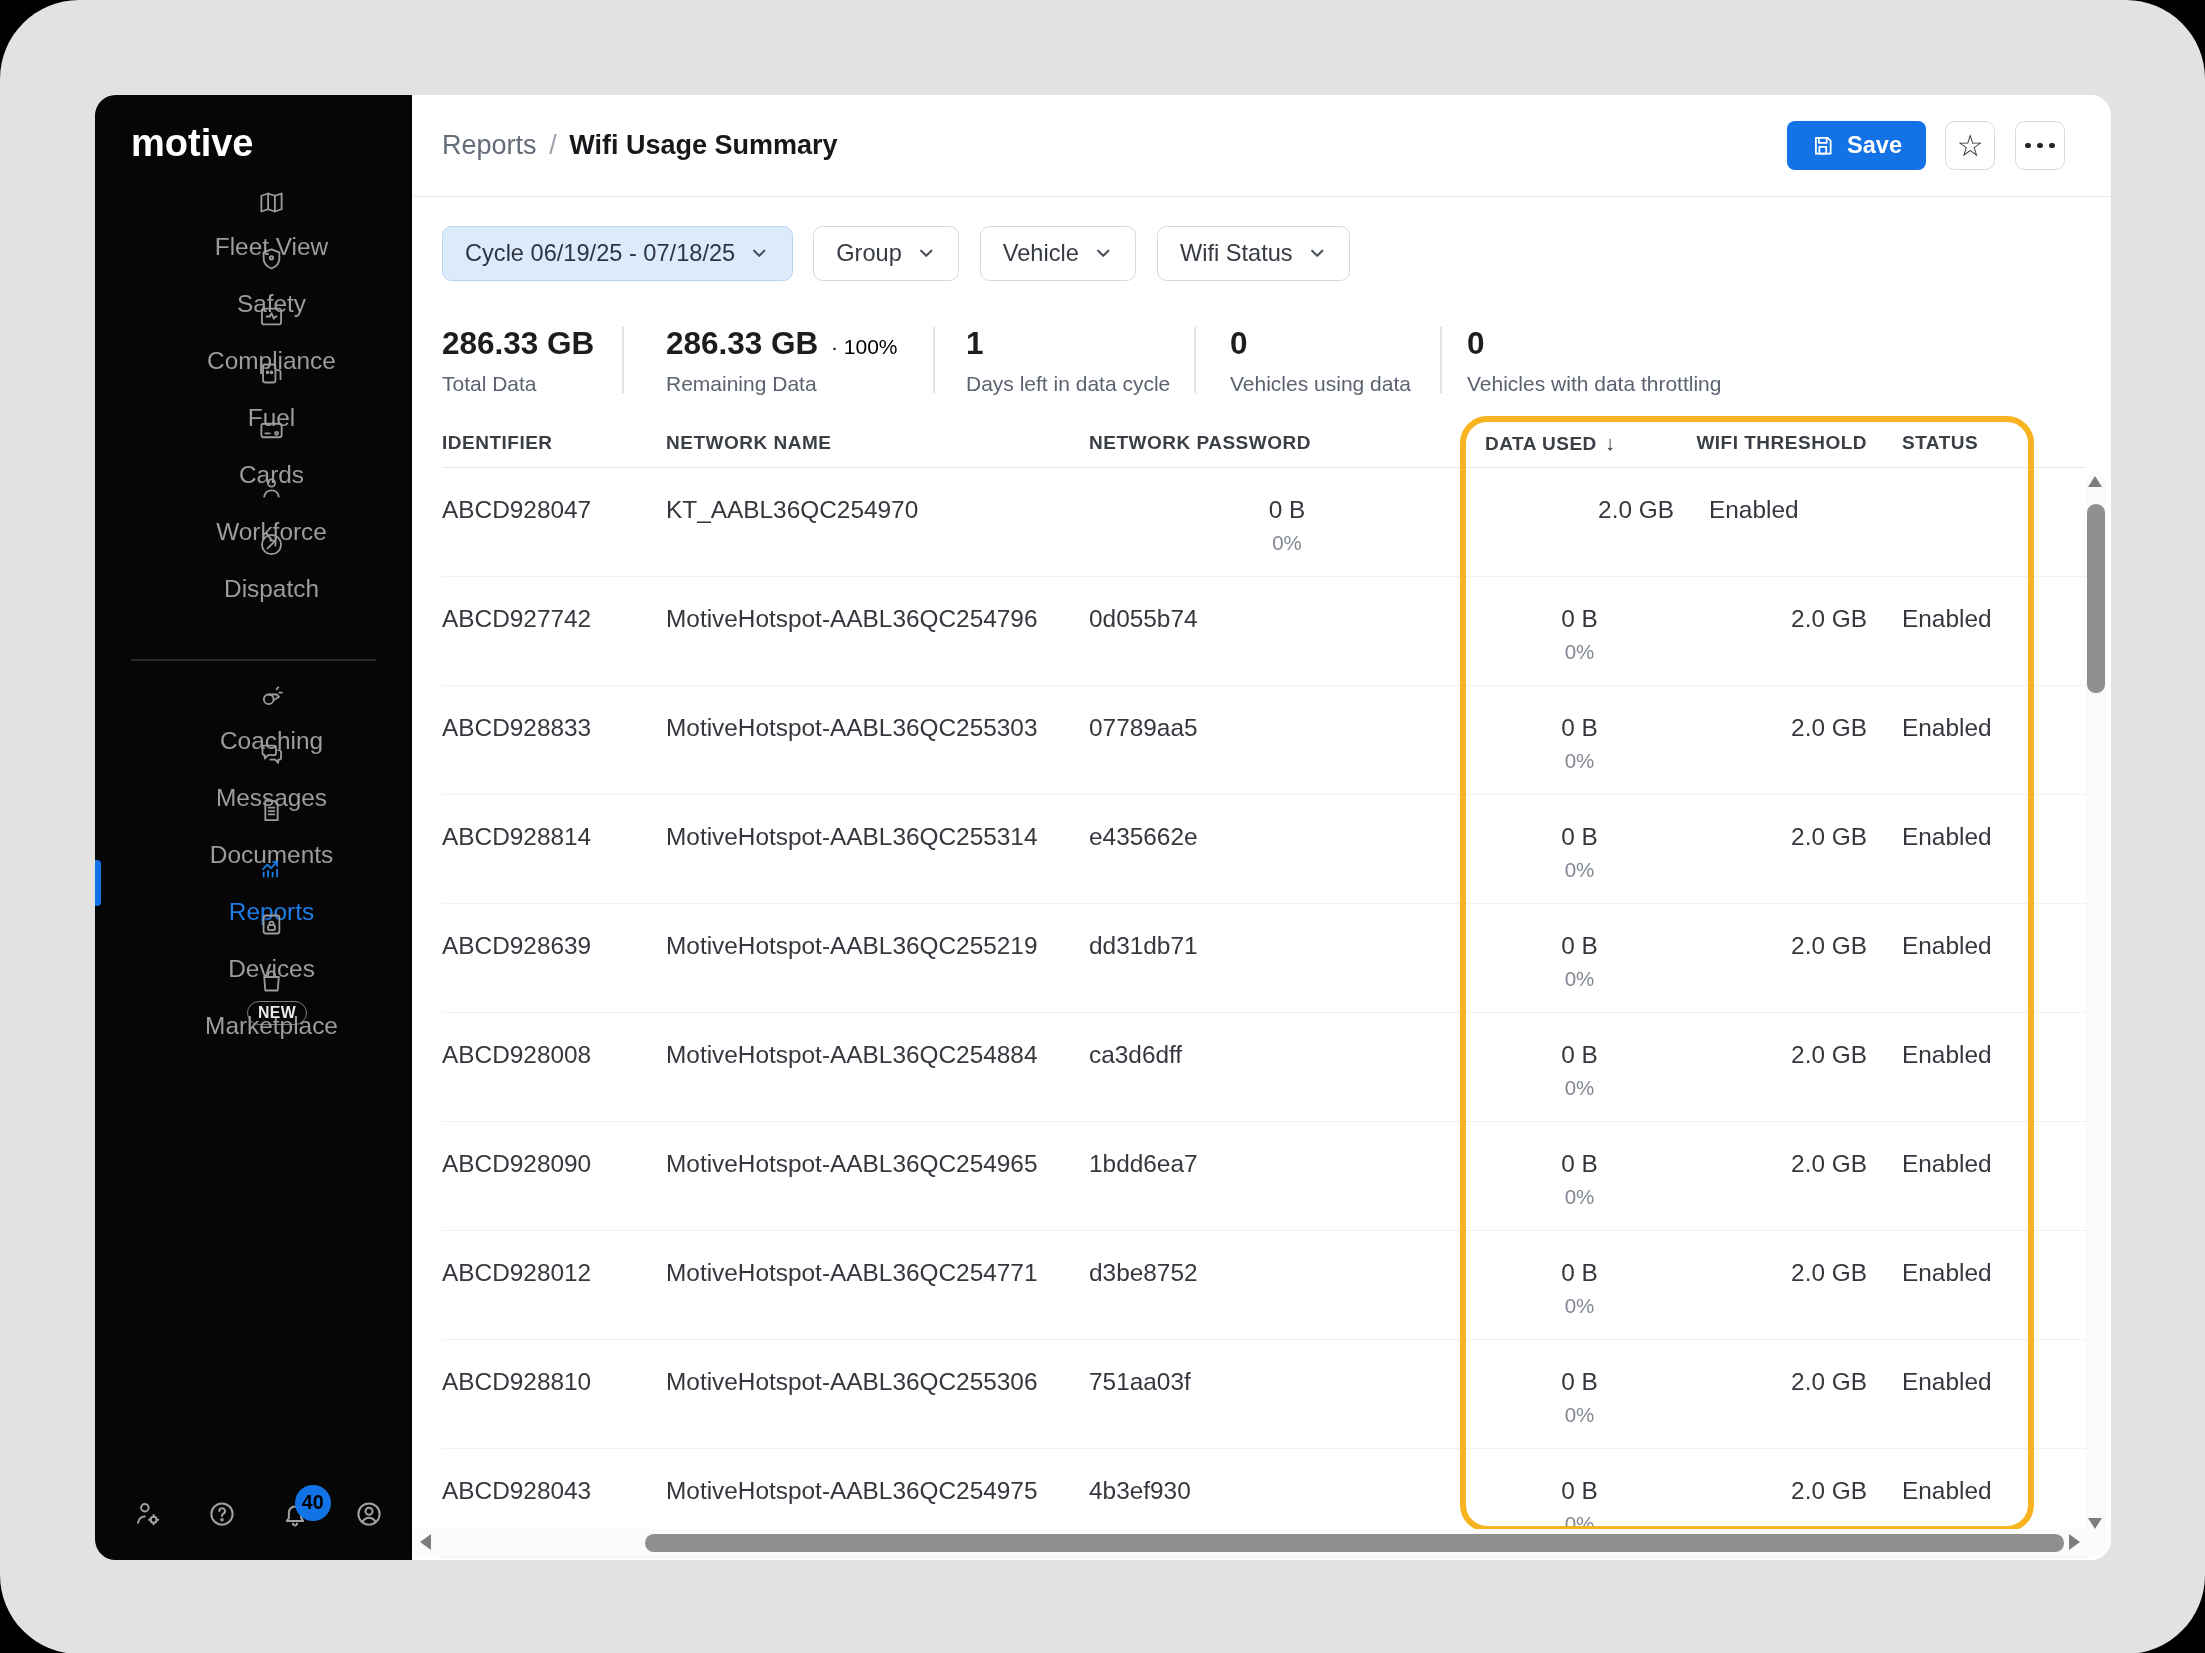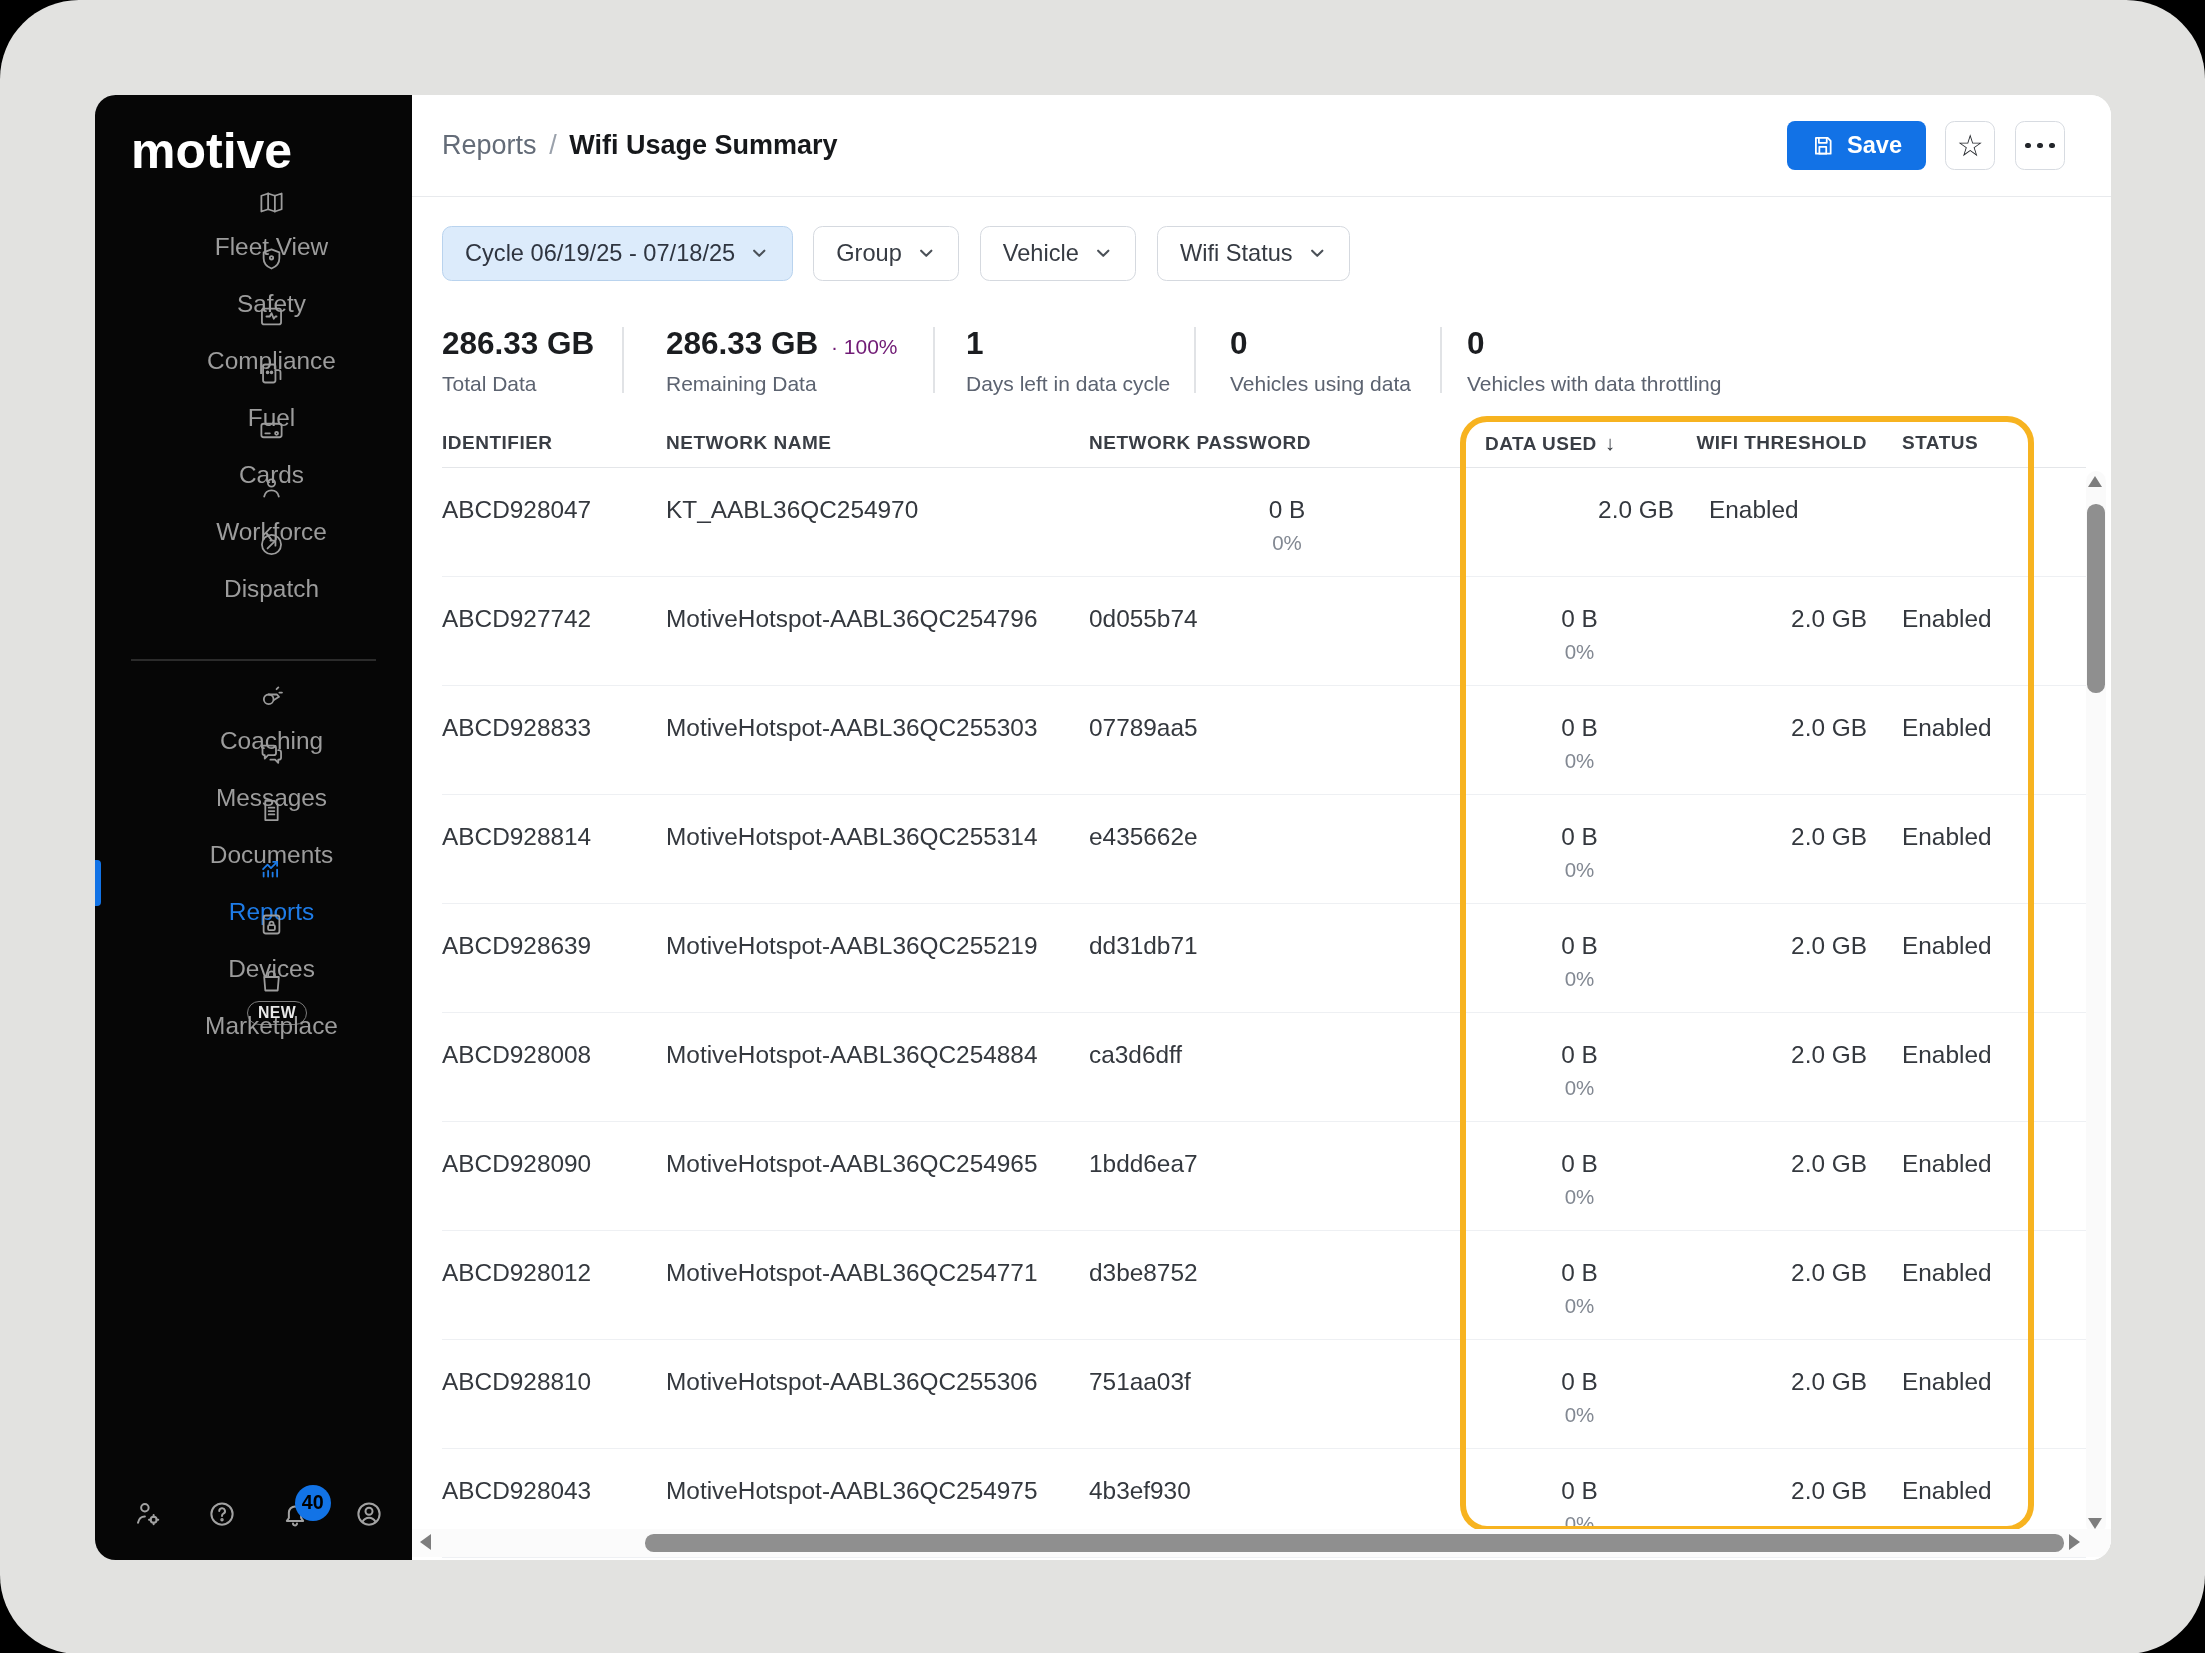"motive" .logo { font-size: 50px -> 38px }
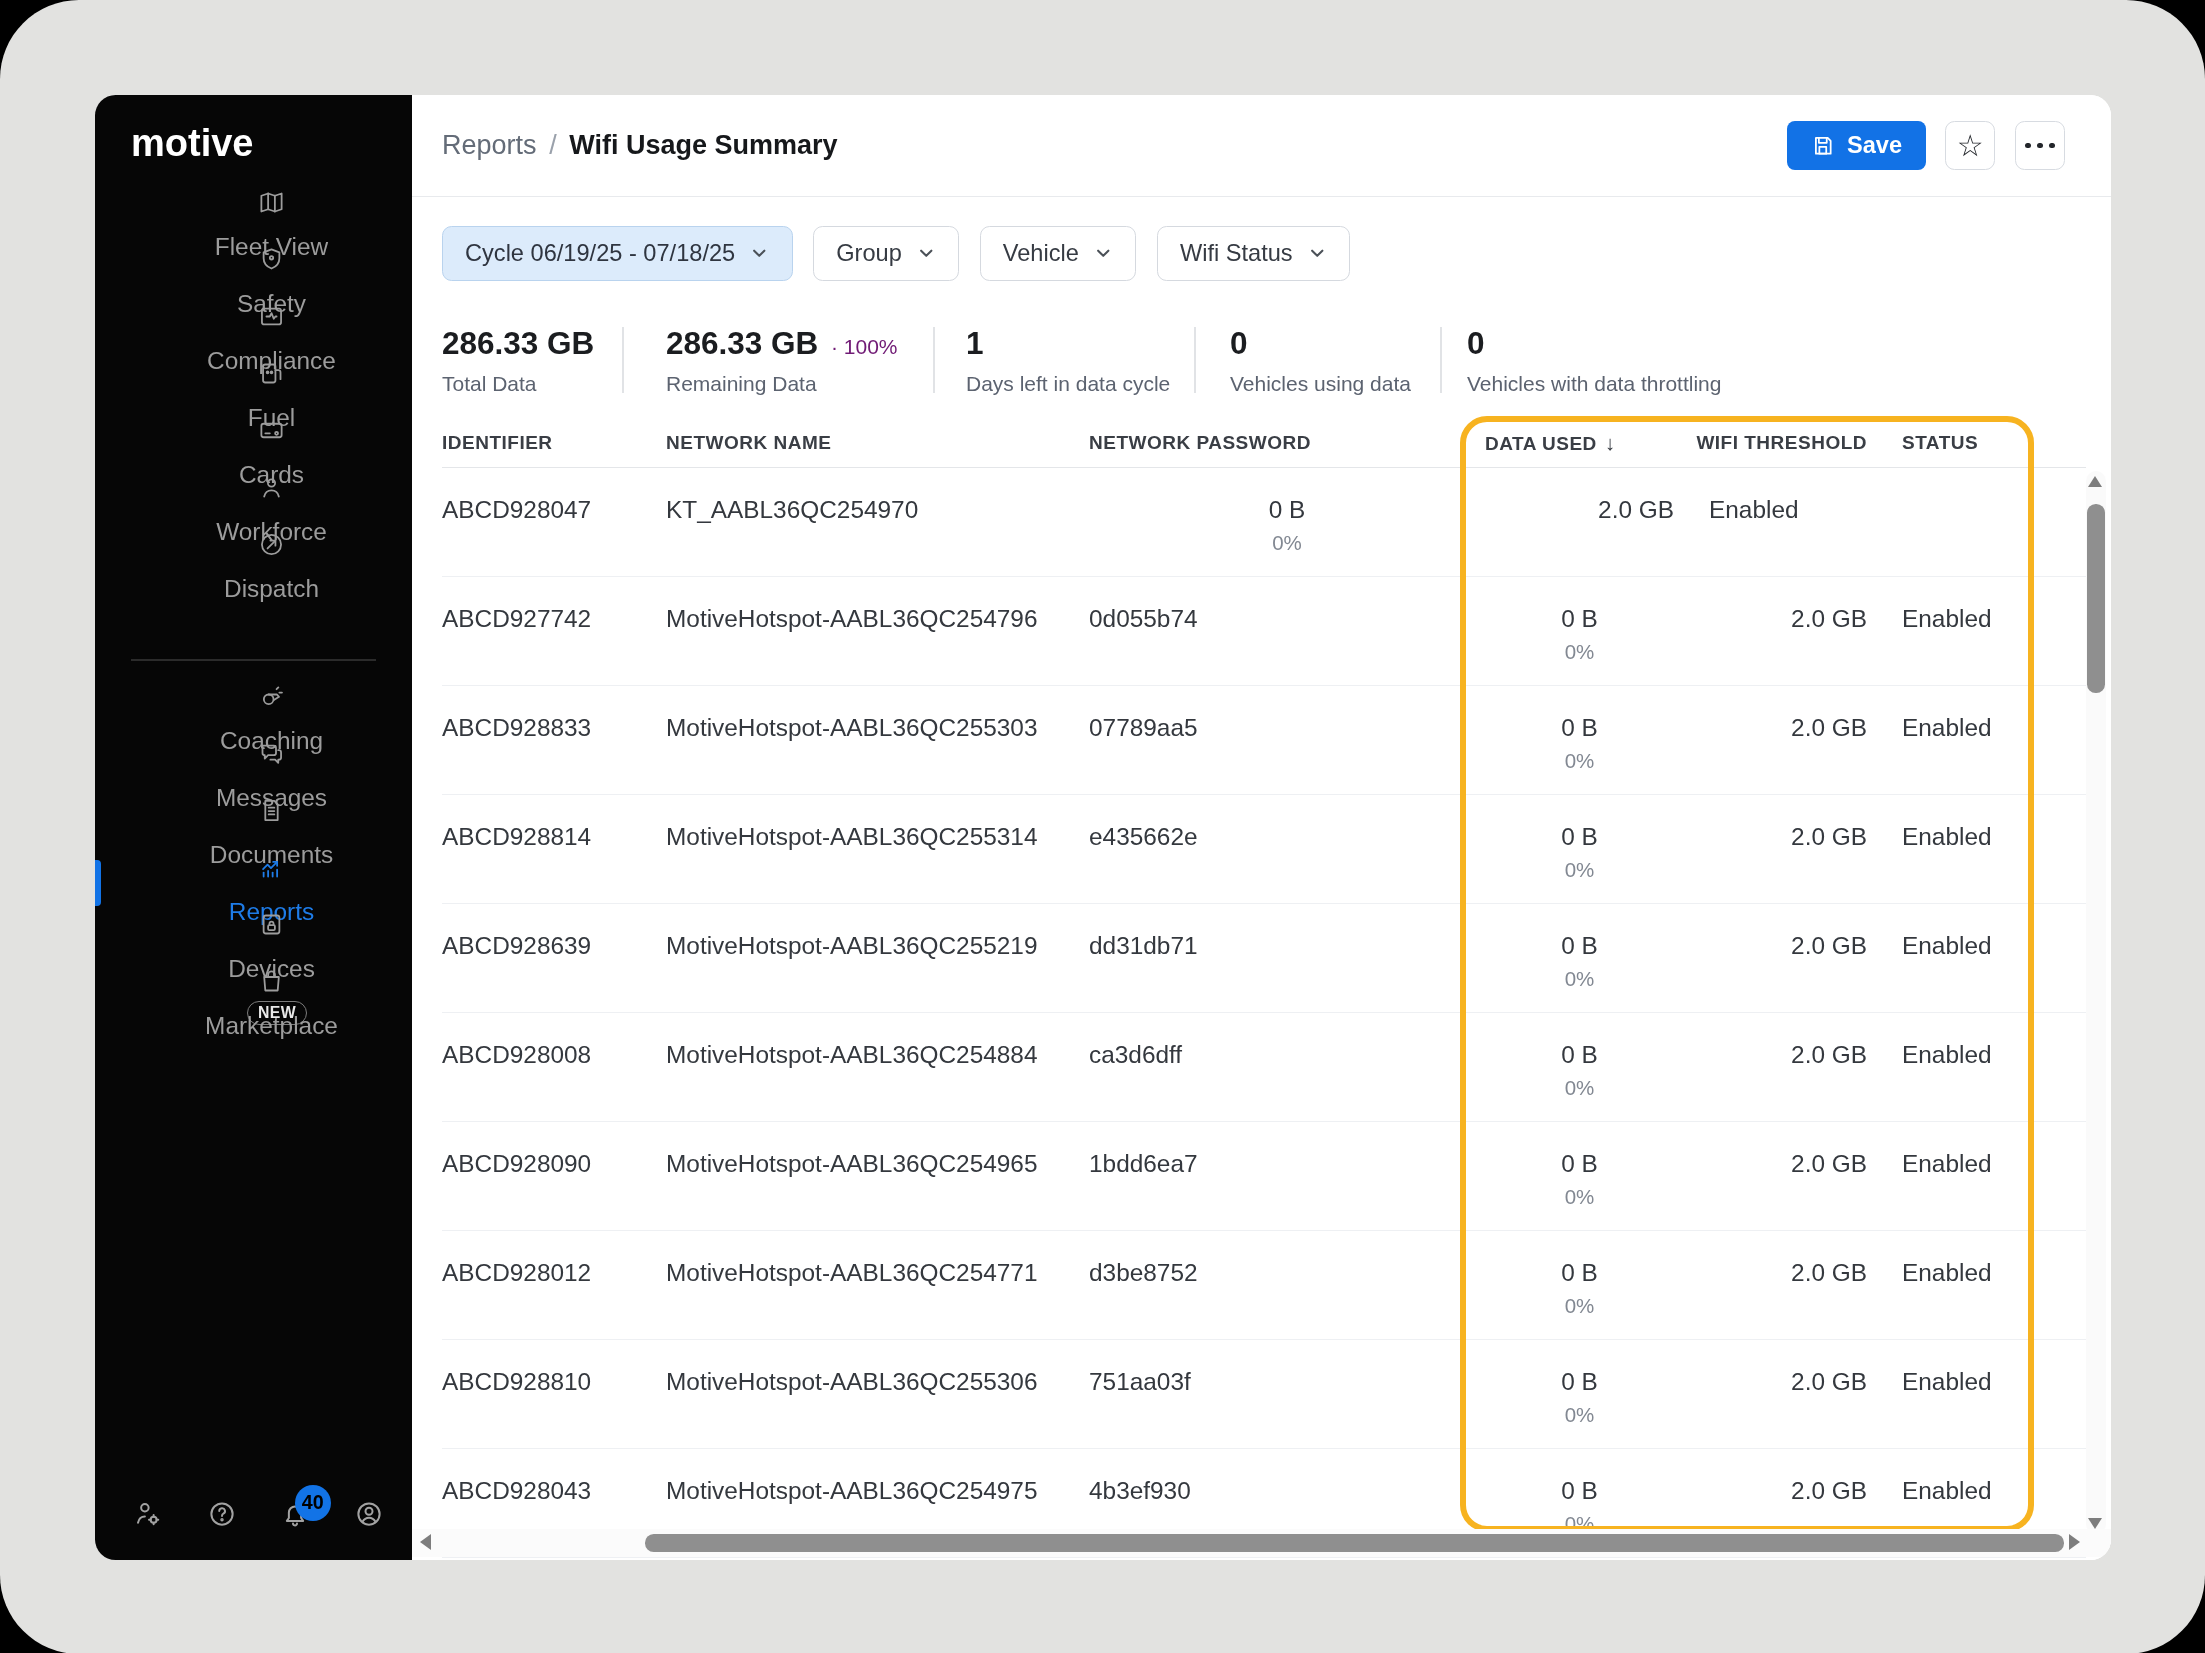"· 100%" .stat-suffix { color: #701a75 -> #000000 }
